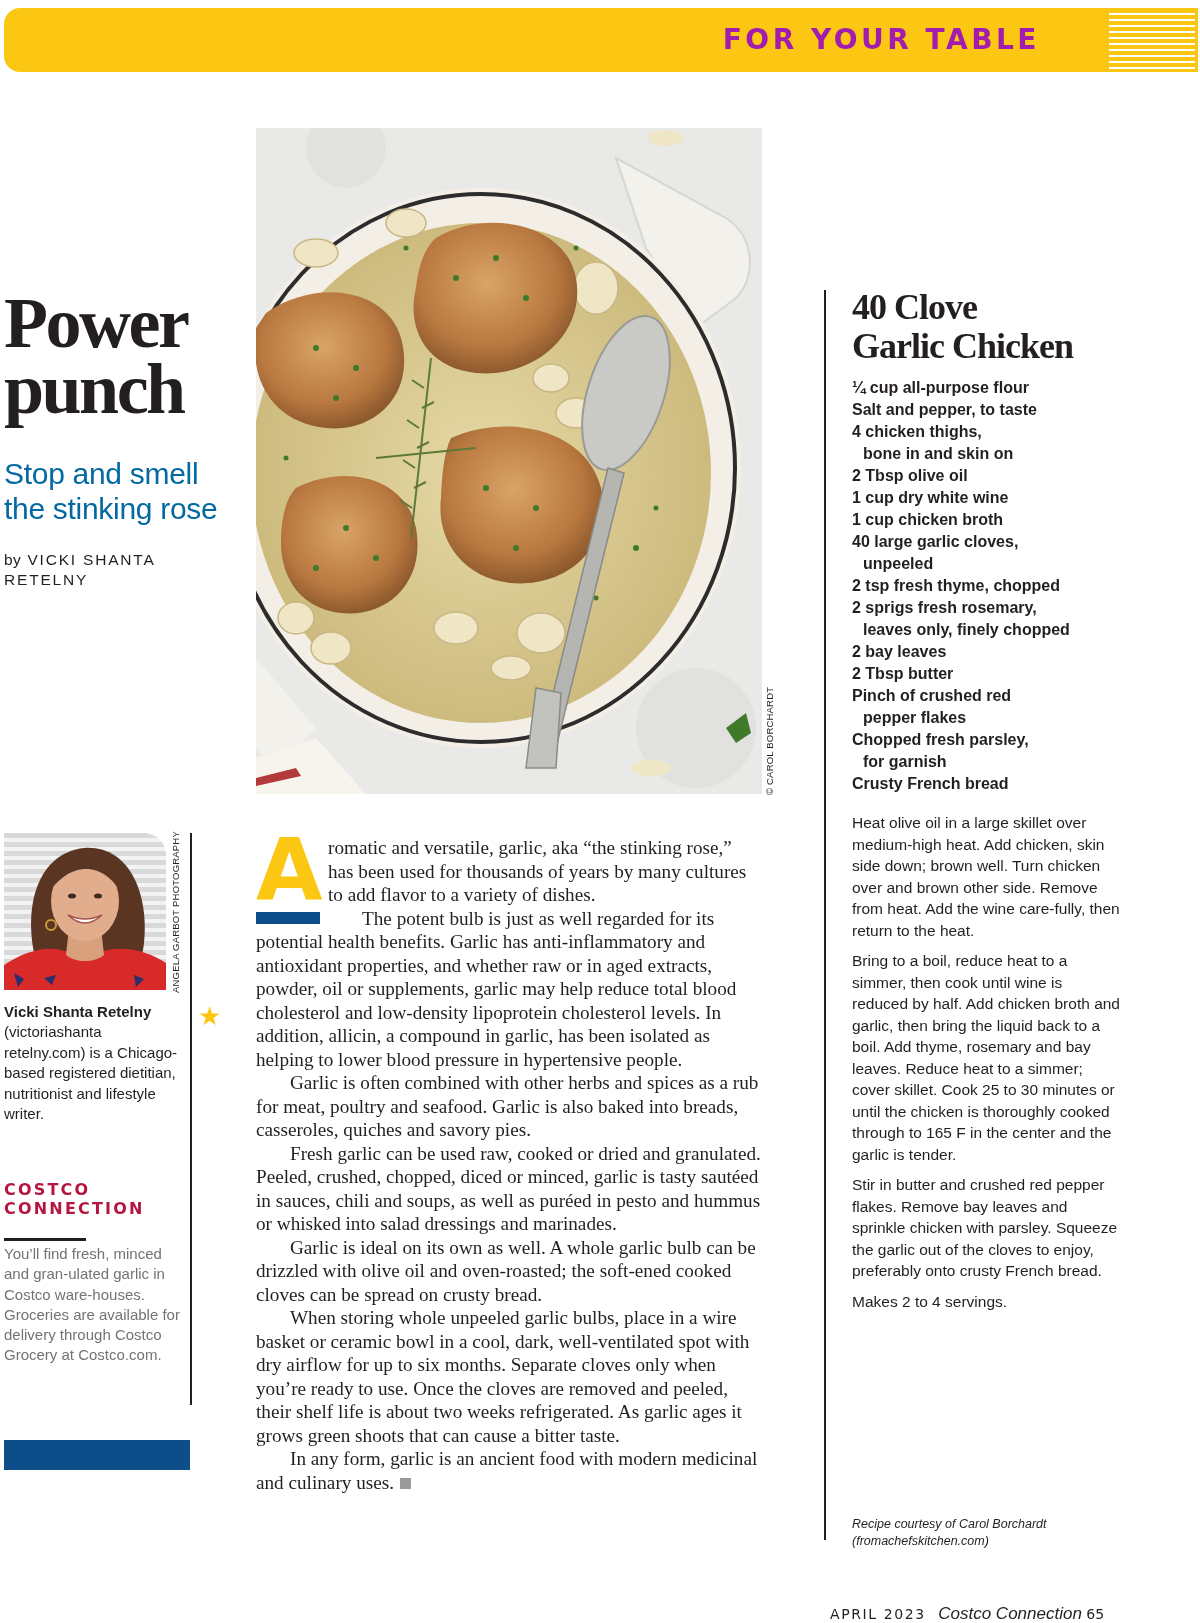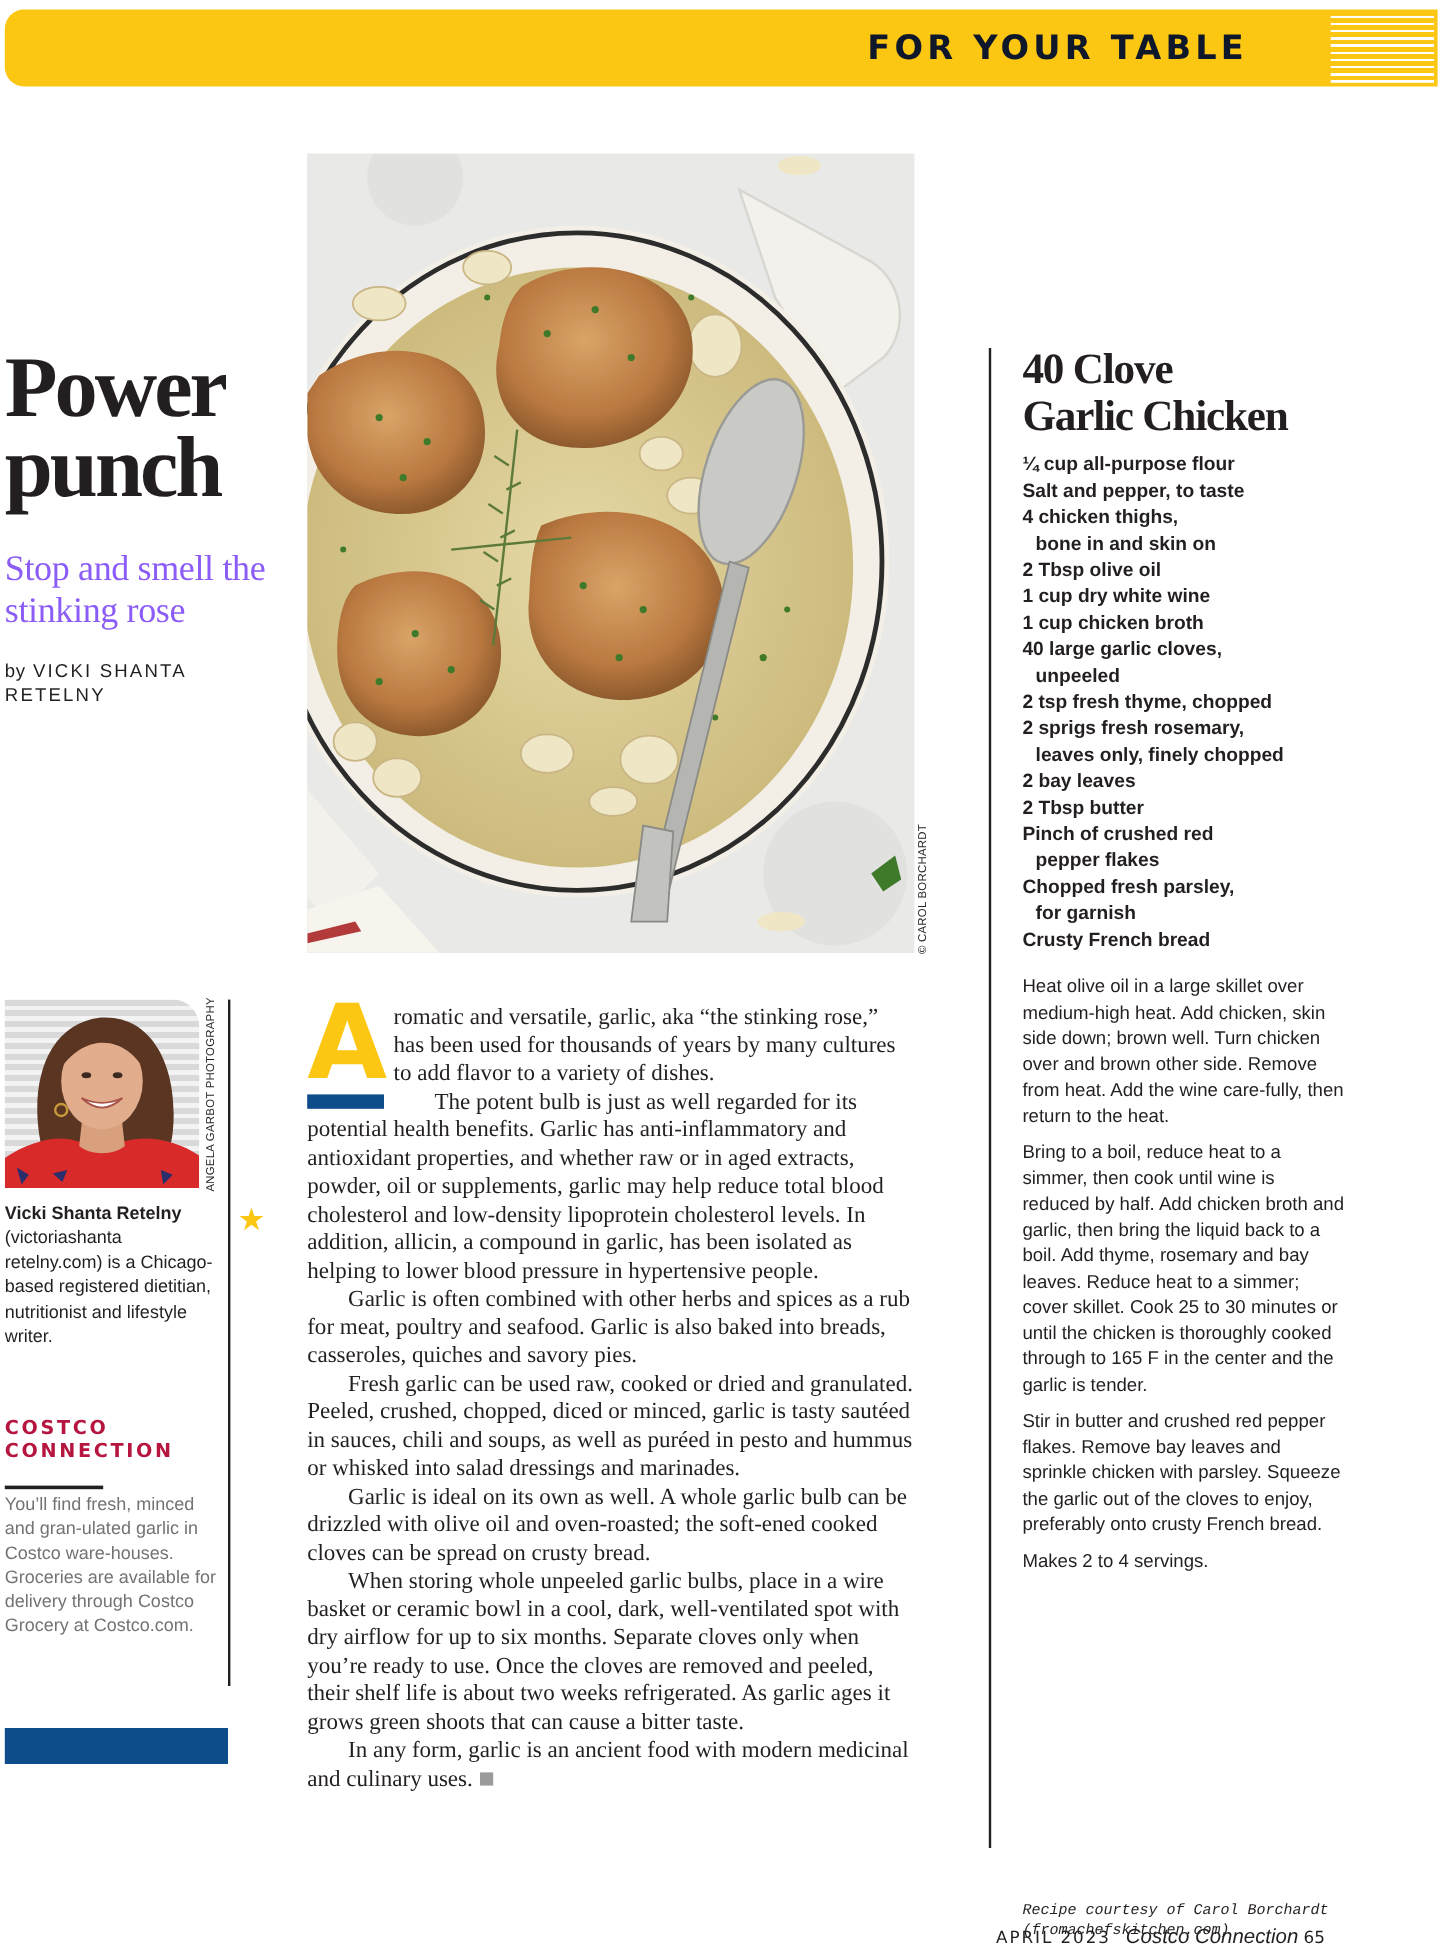"FOR YOUR TABLE" .banner-title { color: #0f172a -> #a21caf }
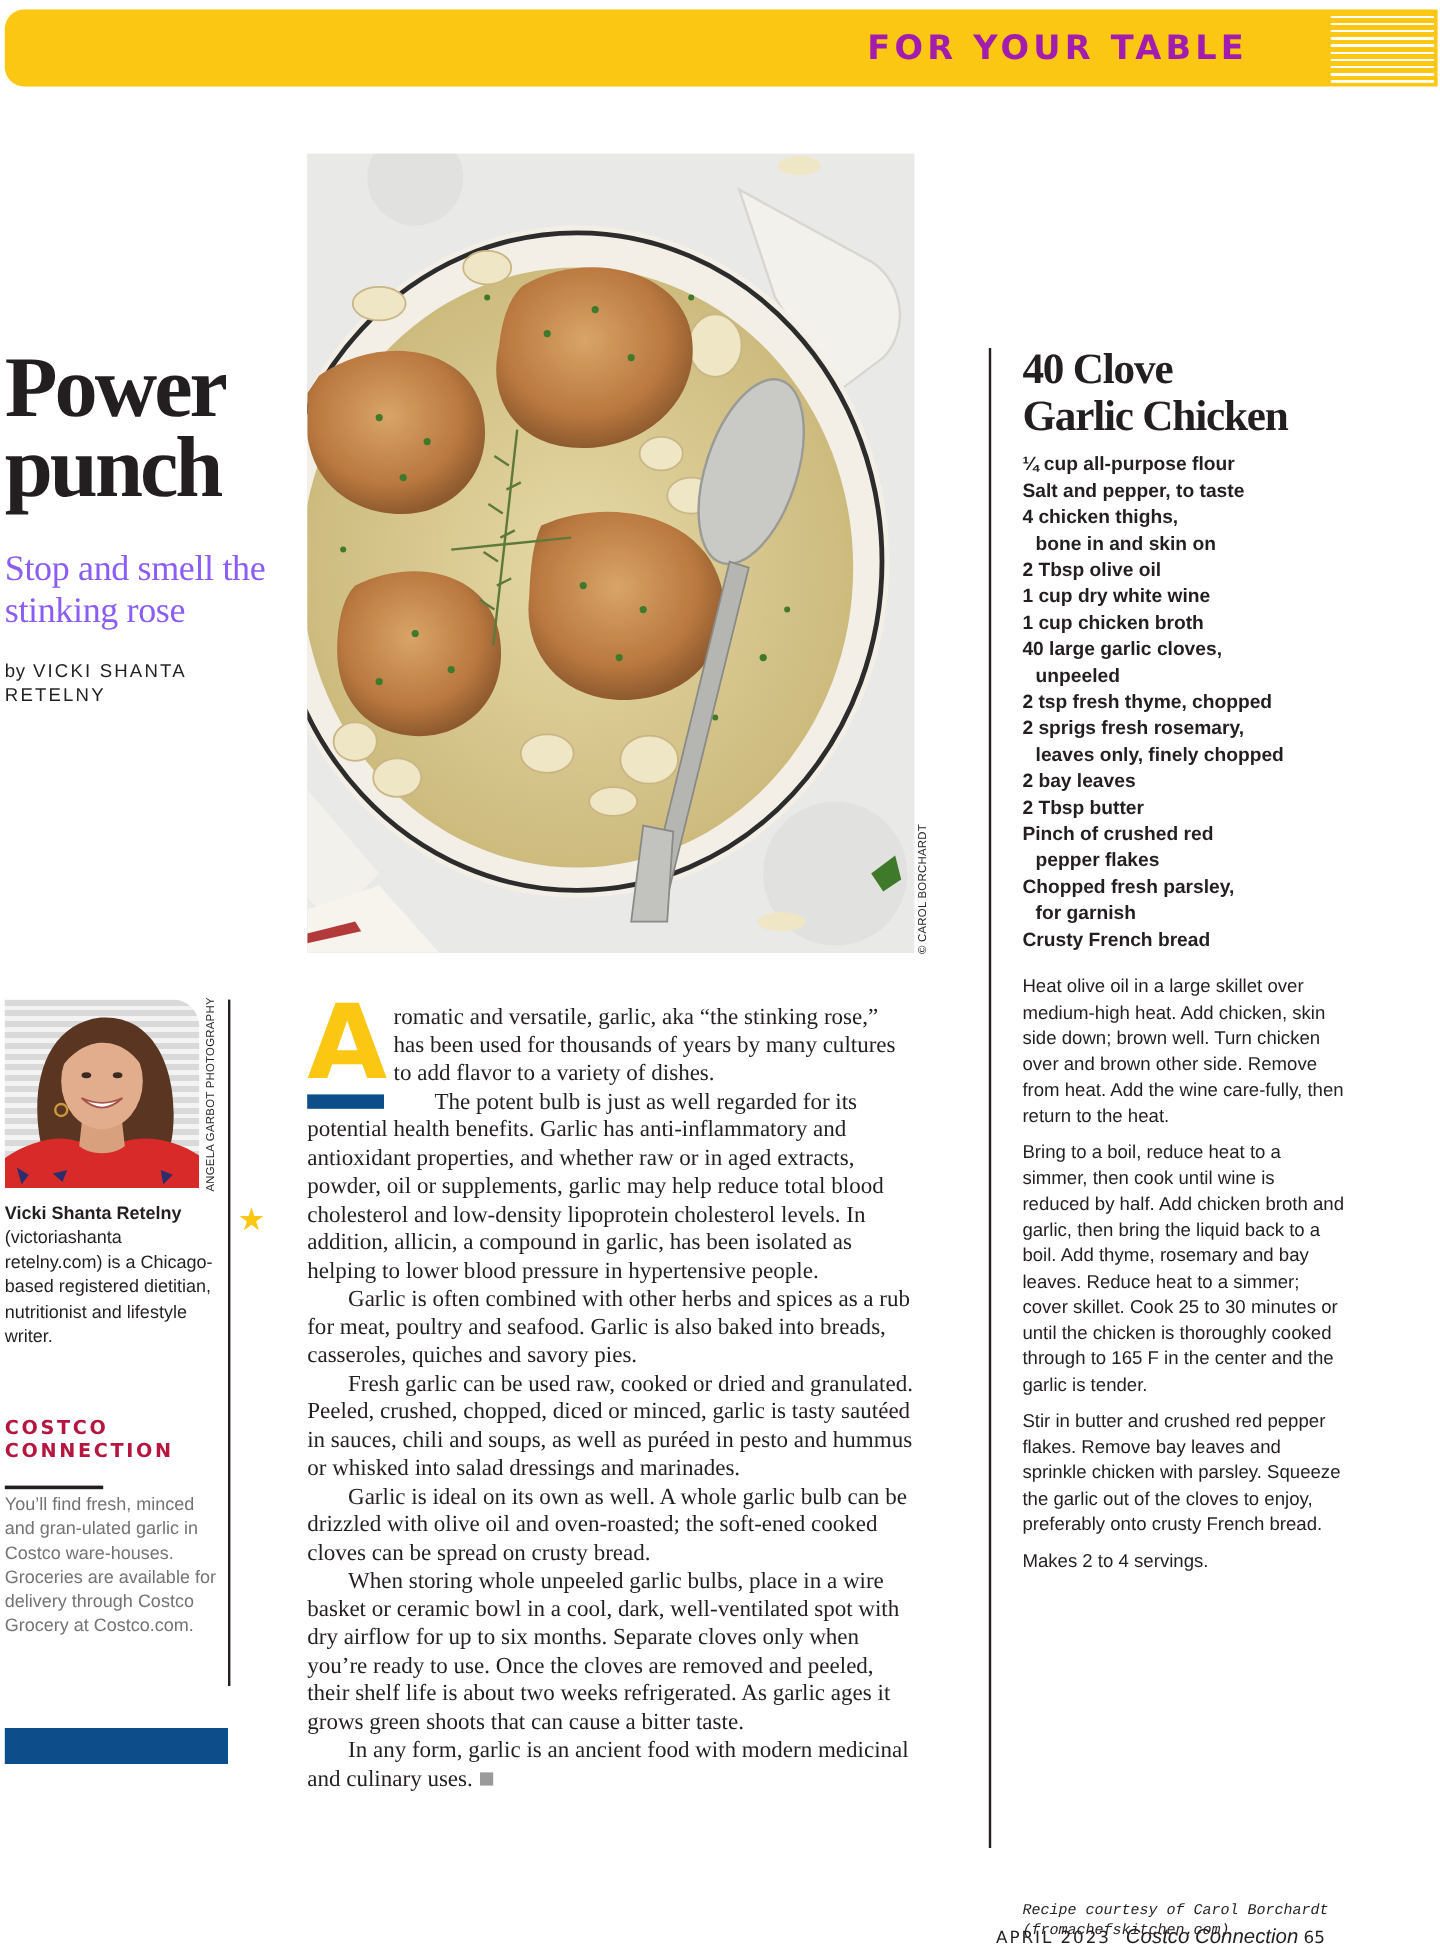"Stop and smell the stinking" .subhead { color: #8b5cf6 -> #0369a1; font-family: Liberation Serif, serif -> Liberation Sans, sans-serif }
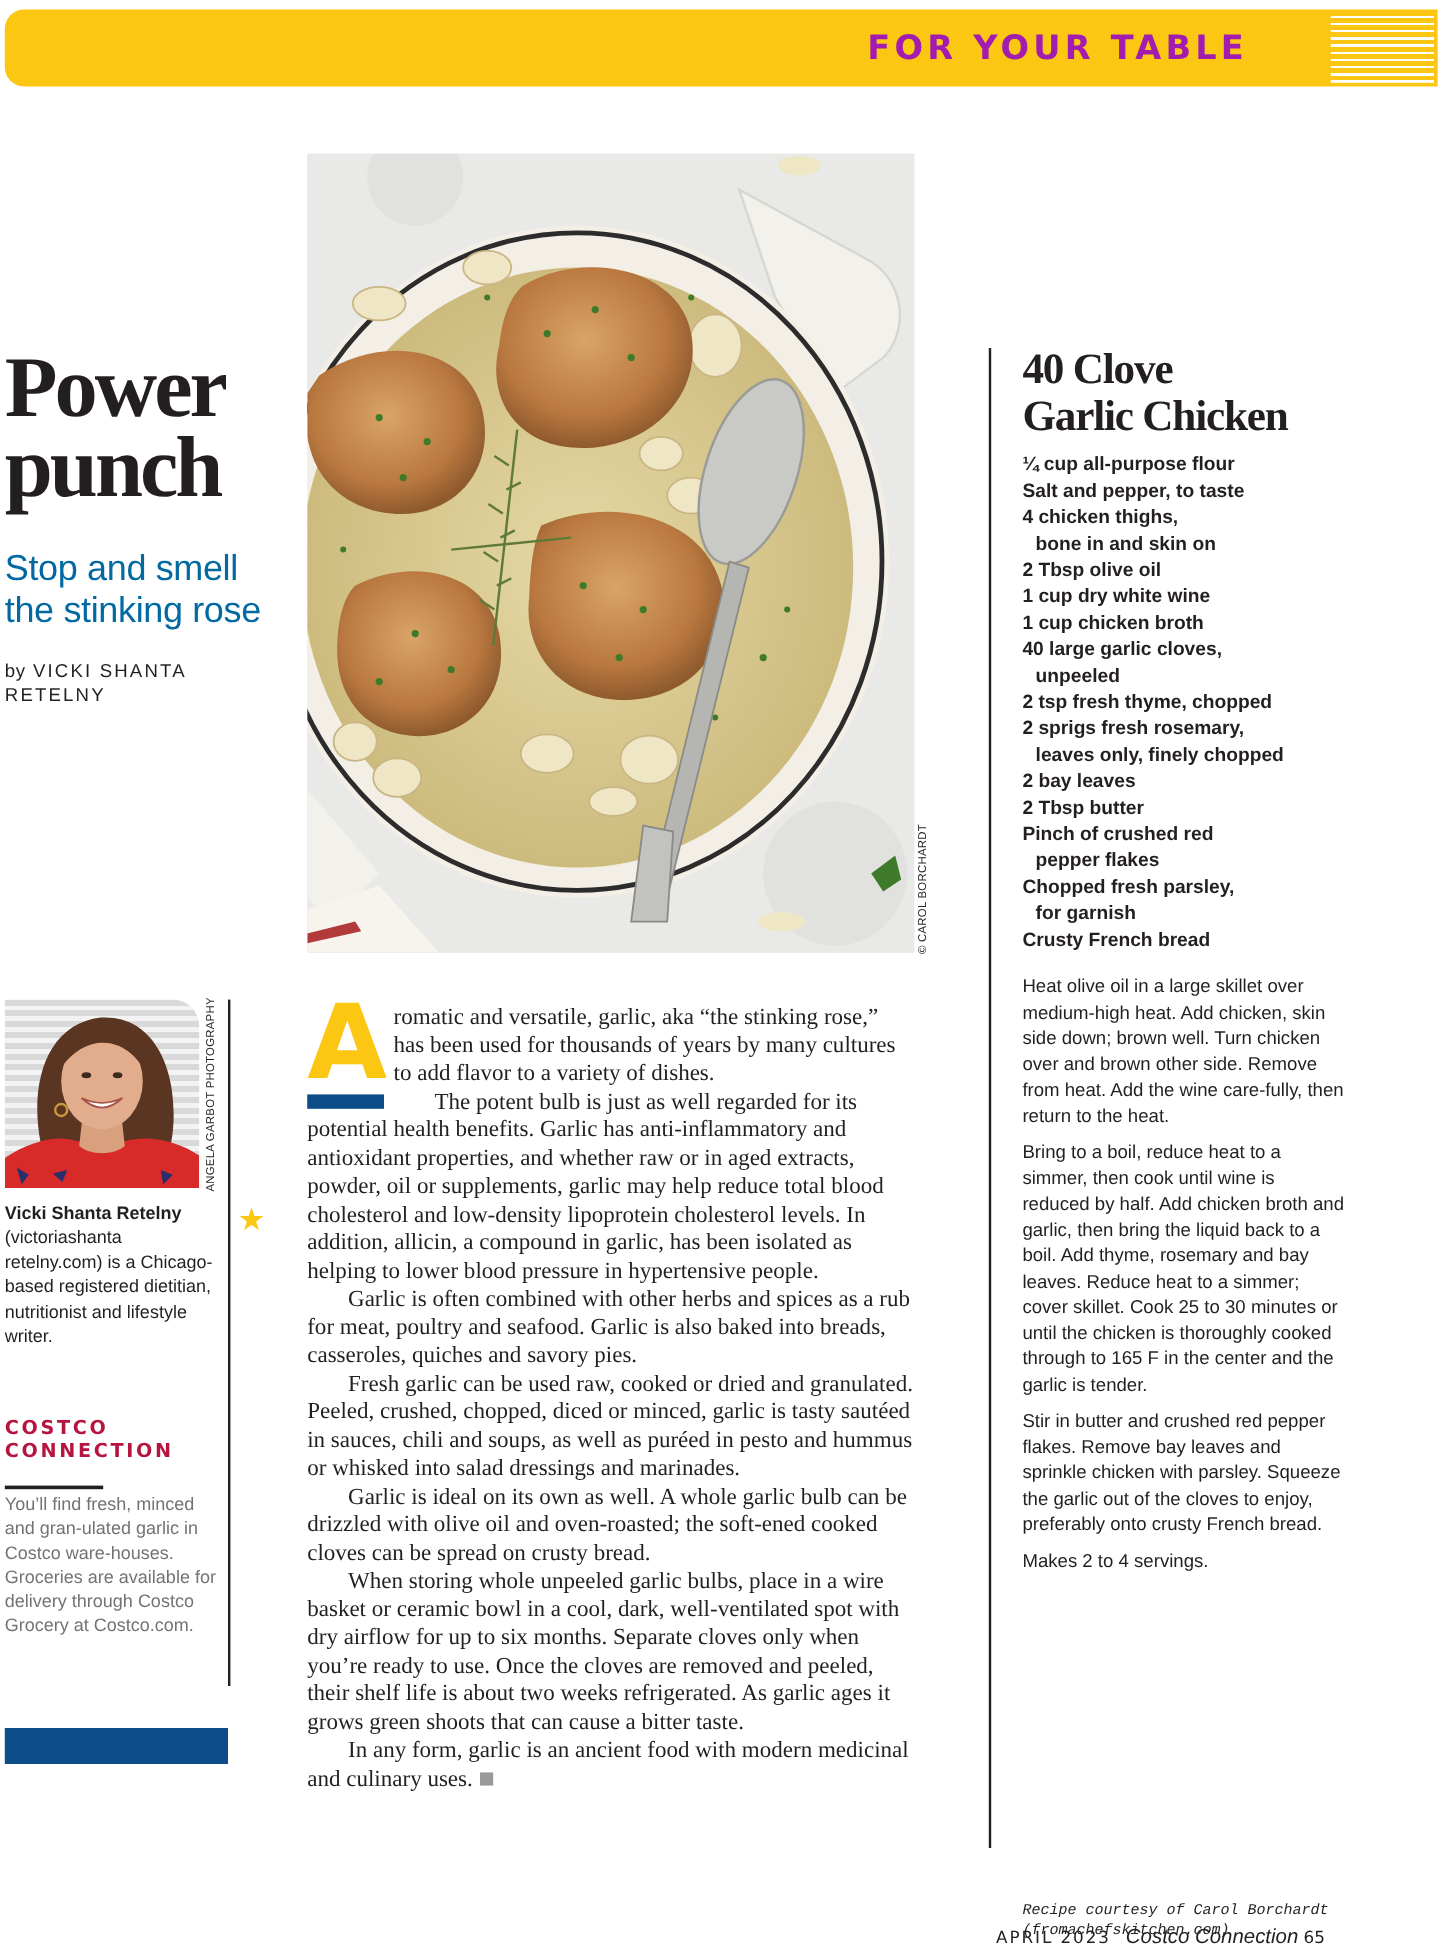"Recipe courtesy of Carol Borchardt" .credit { font-family: Liberation Mono, monospace -> none; top: 1584px -> 1516px }
